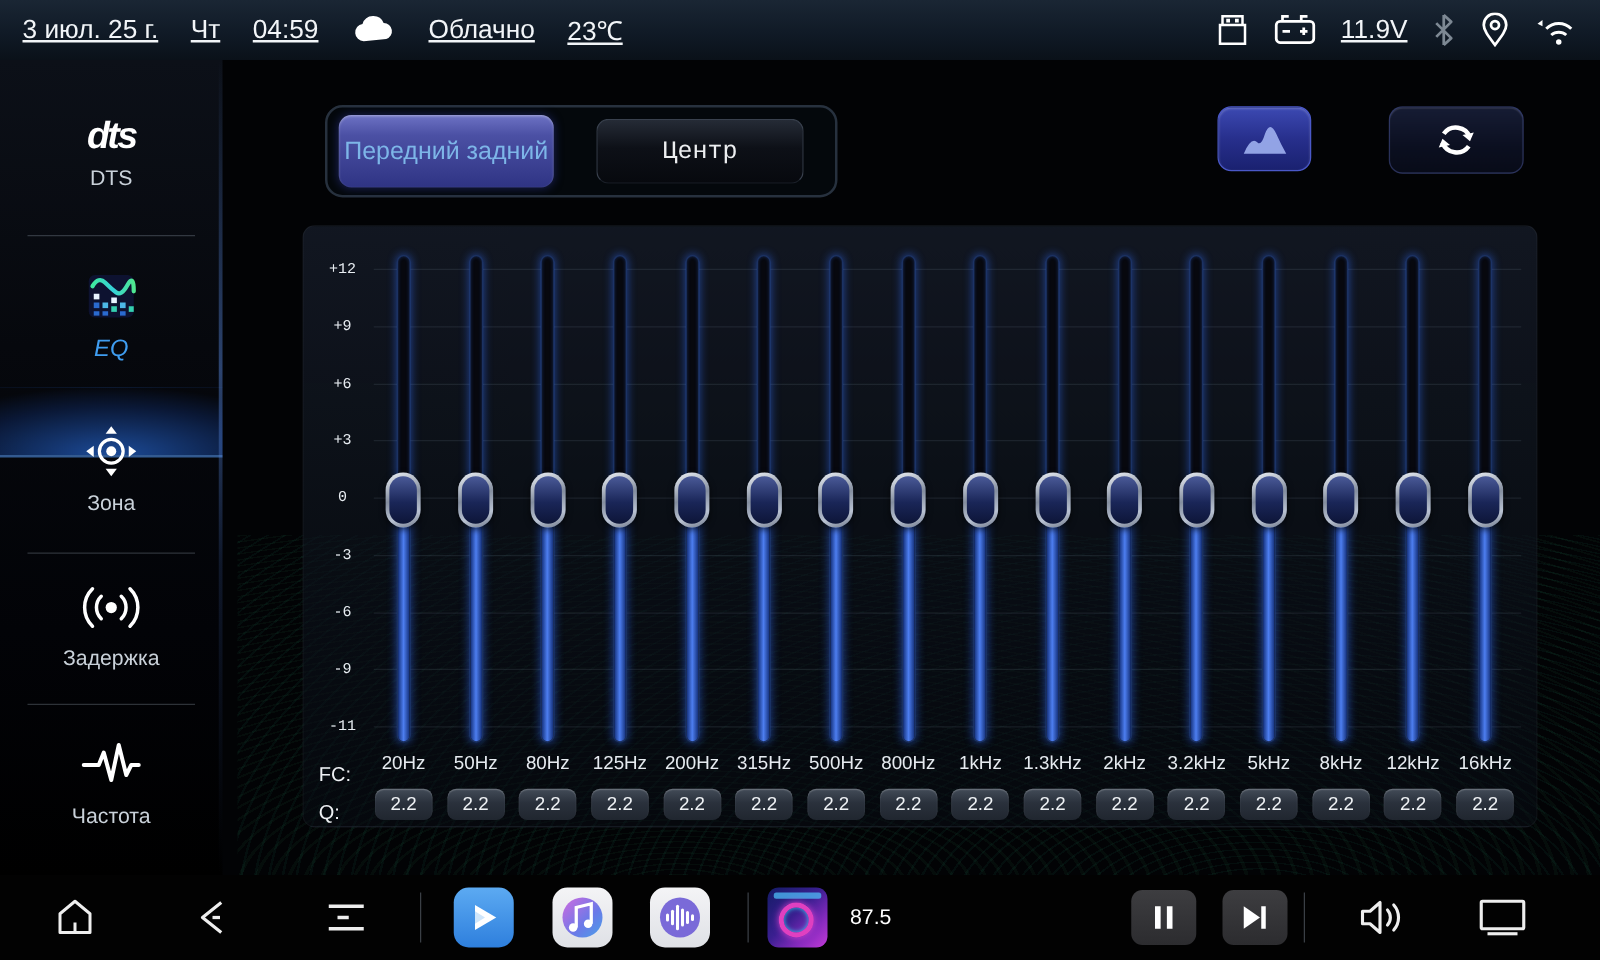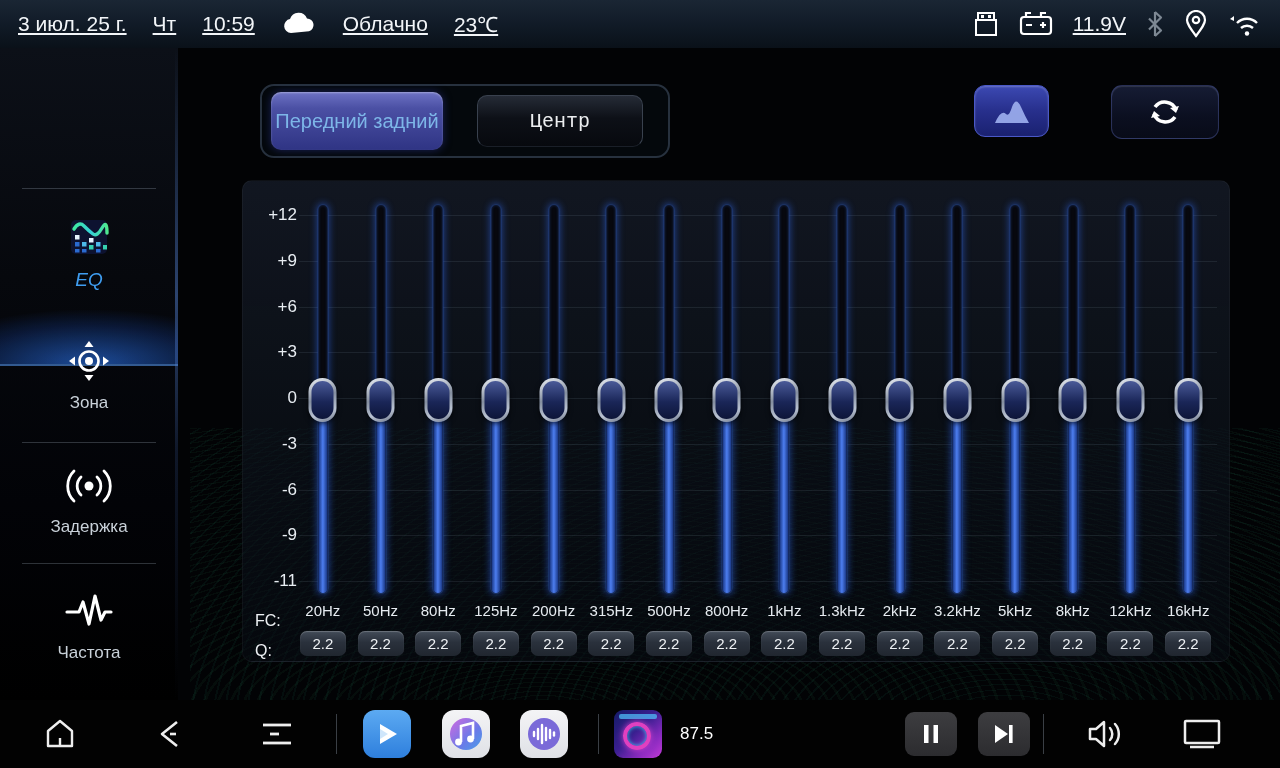"10:59" span.sb-text { text: 10:59 -> 04:59 }
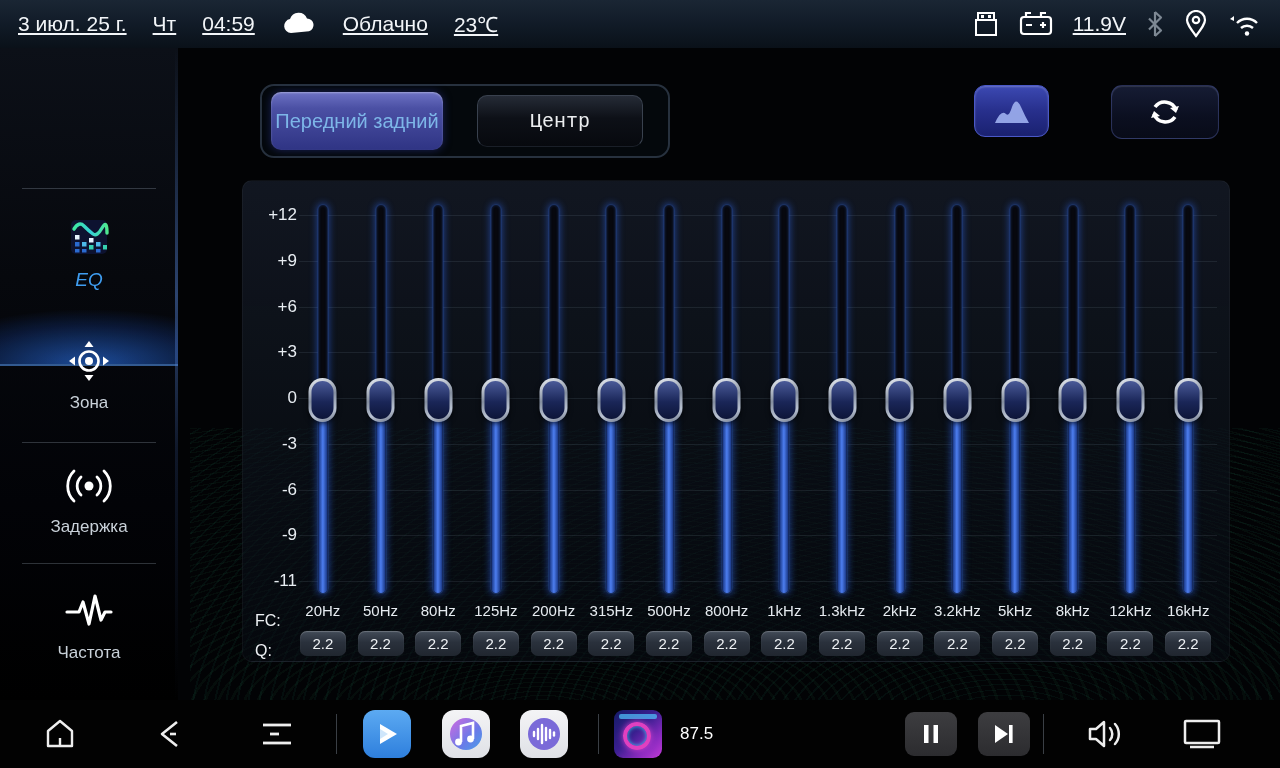"dts" div.side-item { html: none -> <div> <div>dts</div> <div>DTS</div> </div> }
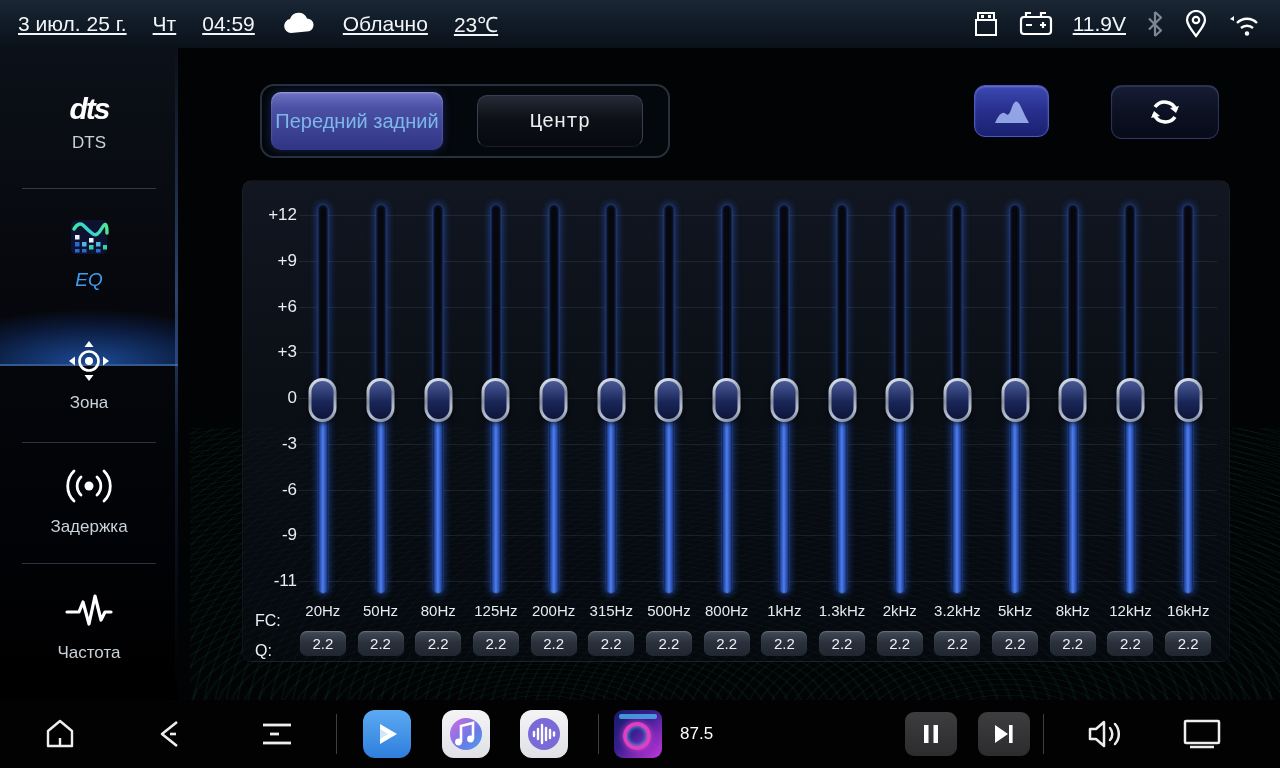"+12" .scale-label { font-family: none -> Liberation Mono, monospace; font-size: 17px -> 12px; text-align: right -> center }
